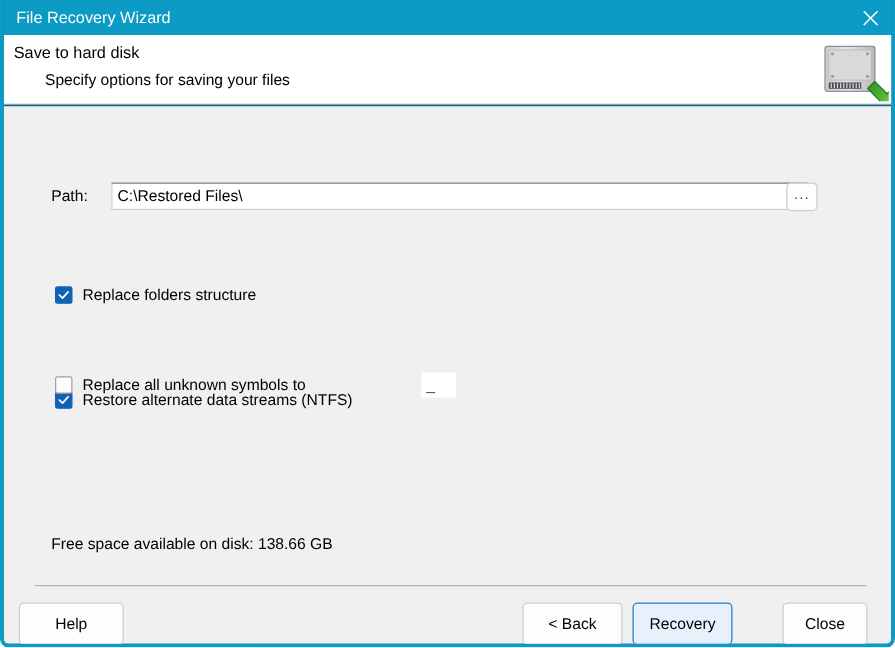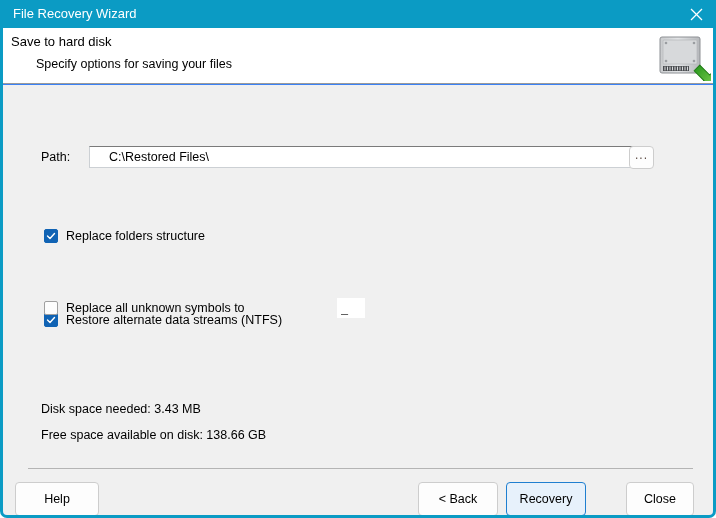"File Recovery Wizard" #window { background: #3b82f6 -> #0369a1 }
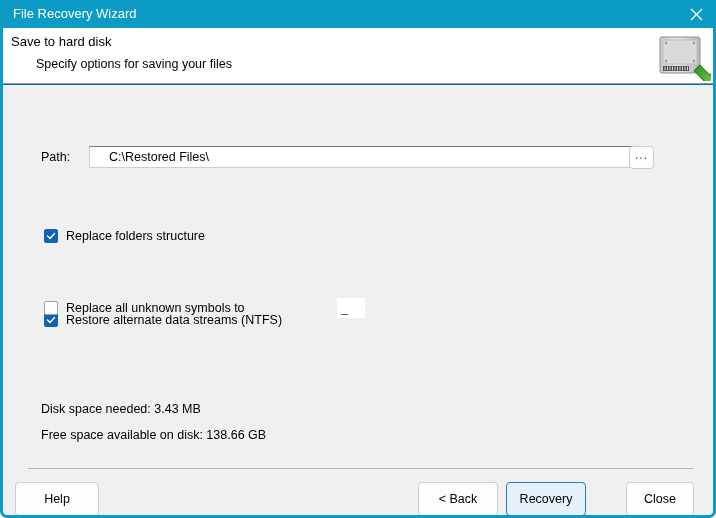"C:\Restored Files\" #path-input { padding: 0 19px -> 0 4px }
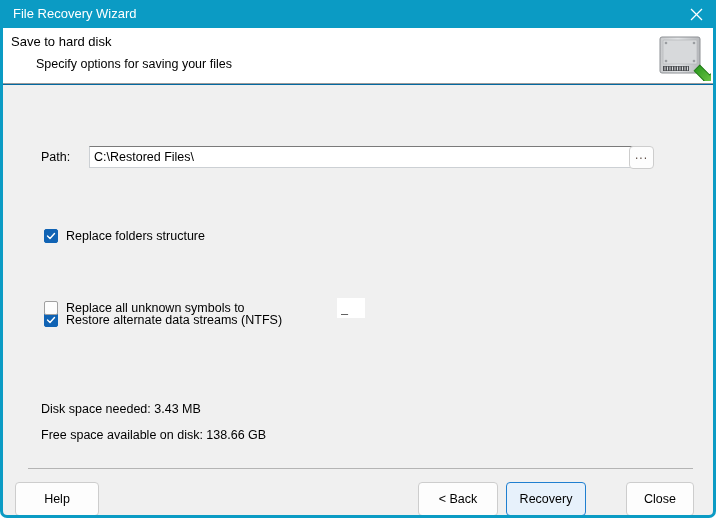"Disk space needed: 3.43 MB" div.info-line { html: <div>Disk space needed: 3.43 MB</div> -> none }
